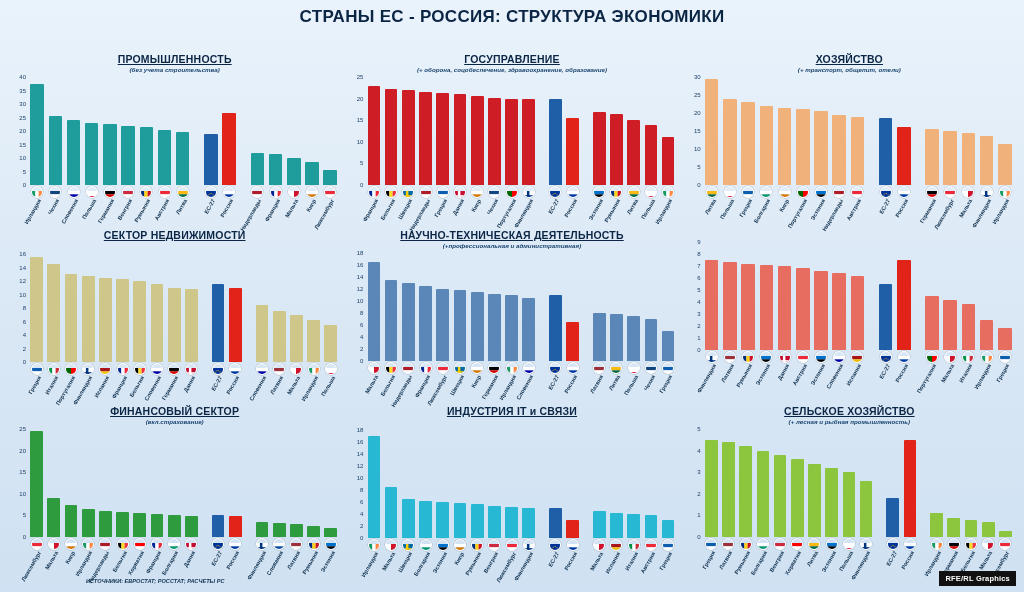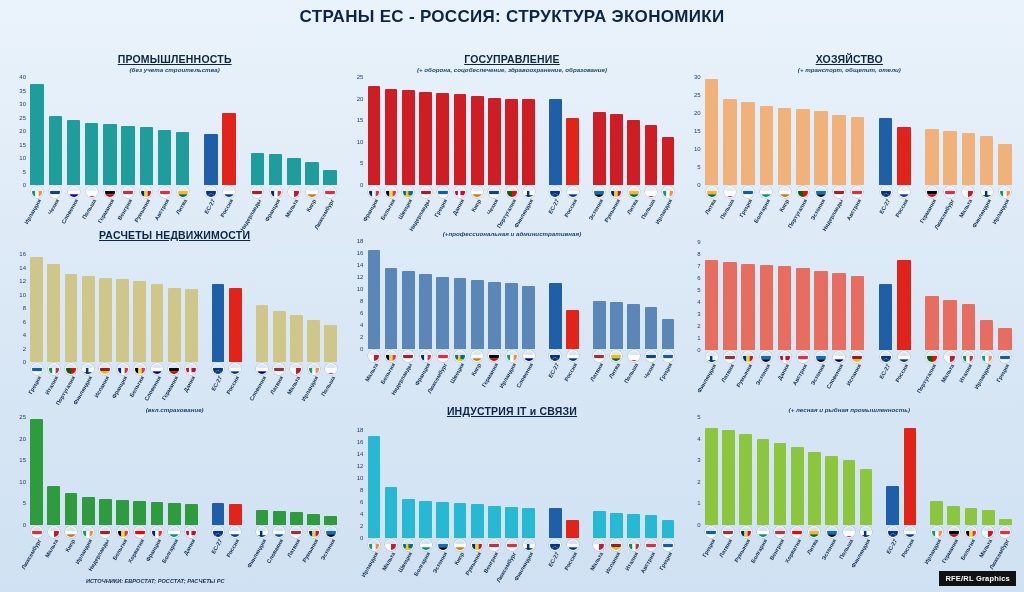"РАСЧЕТЫ НЕДВИЖИМОСТИ" div.panel-title { text: РАСЧЕТЫ -> СЕКТОР }
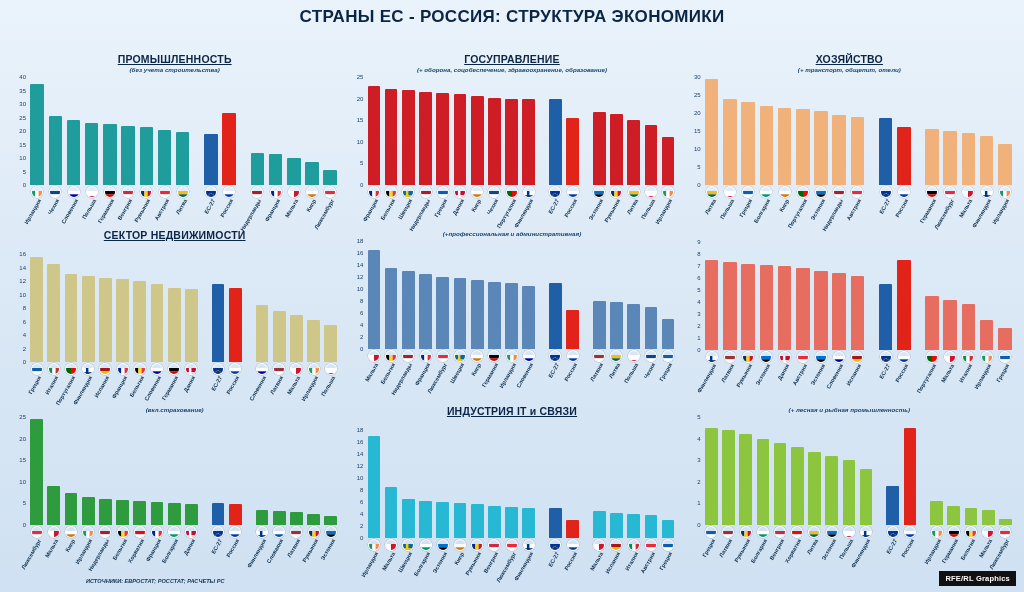"НАУЧНО-ТЕХНИЧЕСКАЯ ДЕЯТЕЛЬНОСТЬ" div.panel-title { html: none -> <div>НАУЧНО-ТЕХНИЧЕСКАЯ ДЕЯТЕЛЬНОСТЬ</div> }
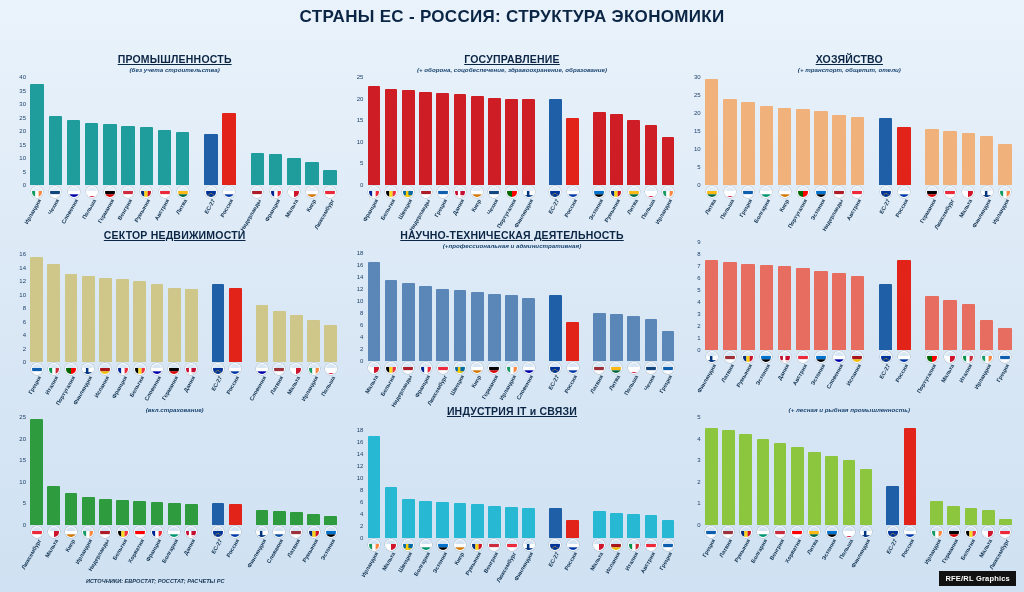"ФИНАНСОВЫЙ СЕКТОР" div.panel-title { html: none -> <div>ФИНАНСОВЫЙ СЕКТОР</div> }
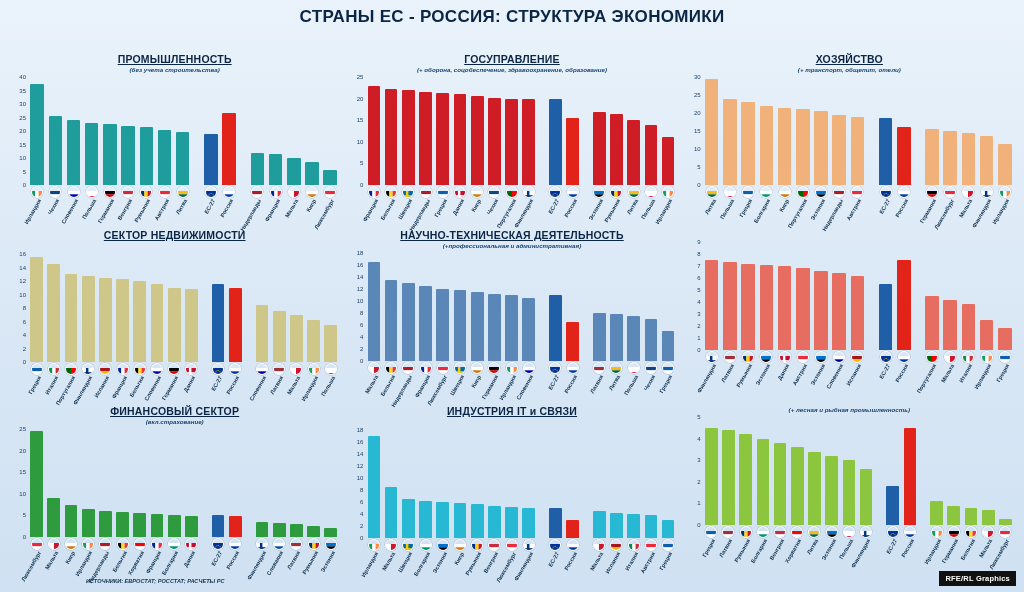"СЕЛЬСКОЕ ХОЗЯЙСТВО" div.panel-title { html: none -> <div>СЕЛЬСКОЕ ХОЗЯЙСТВО</div> }
